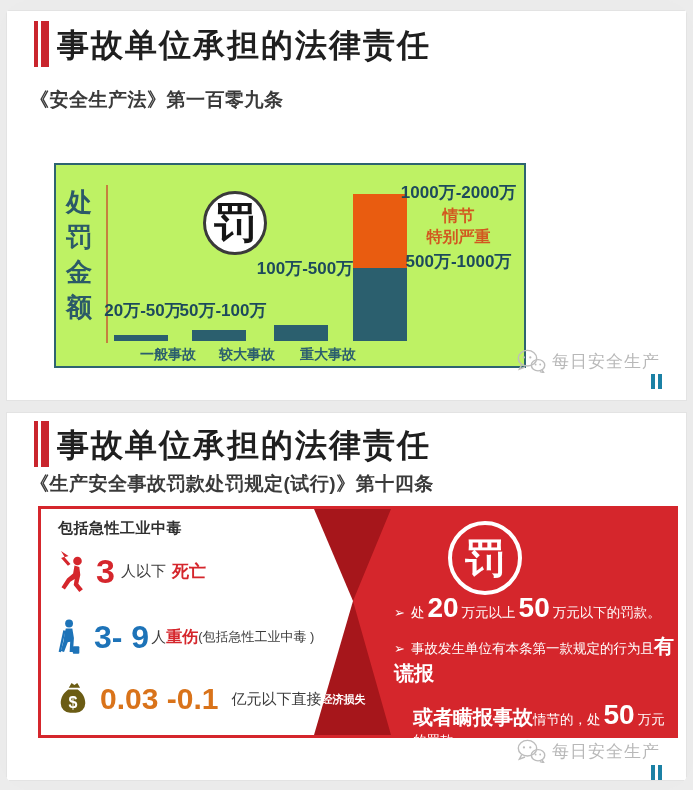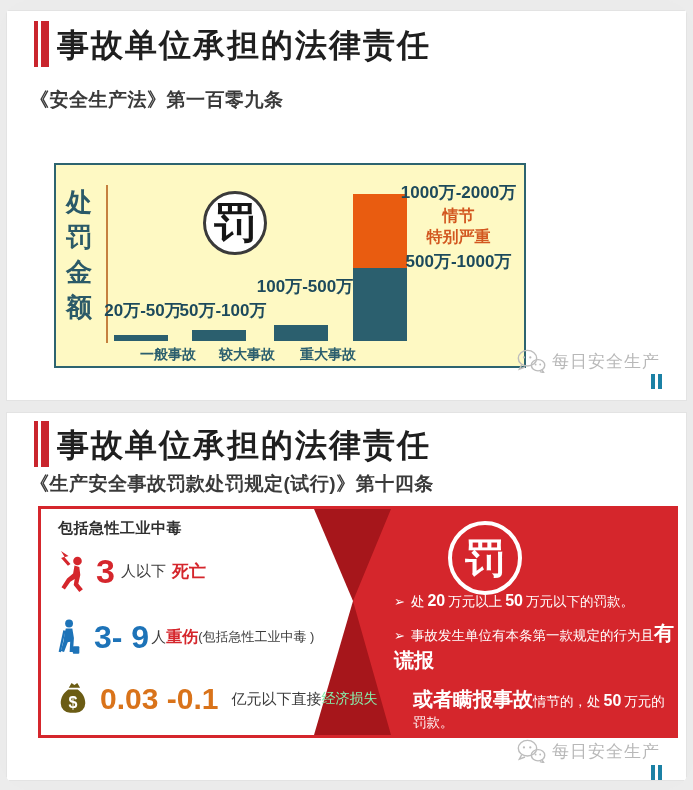"处罚金额" .chart-box { background: #fef9c3 -> #bef264 }
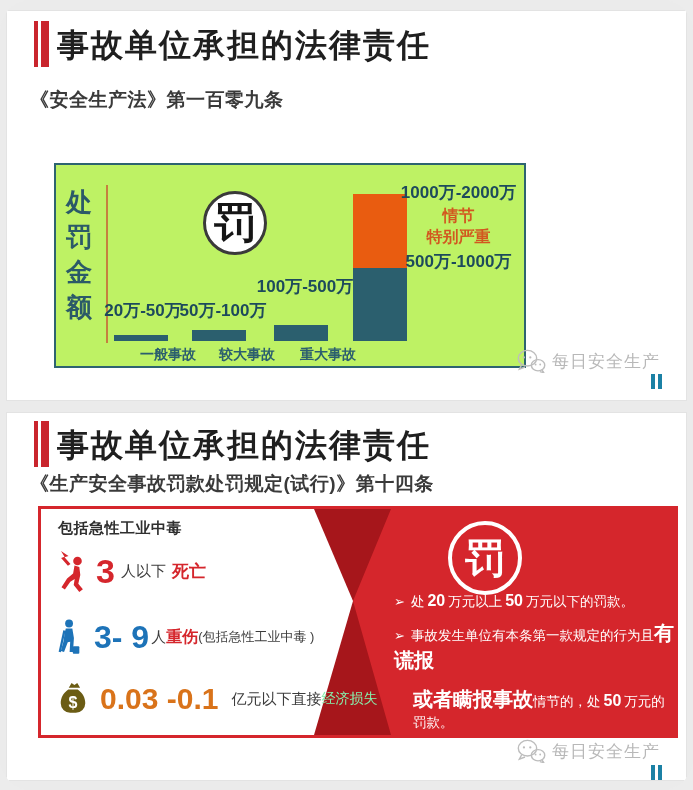"100万-500万" .vl3 { top: 110px -> 92px }
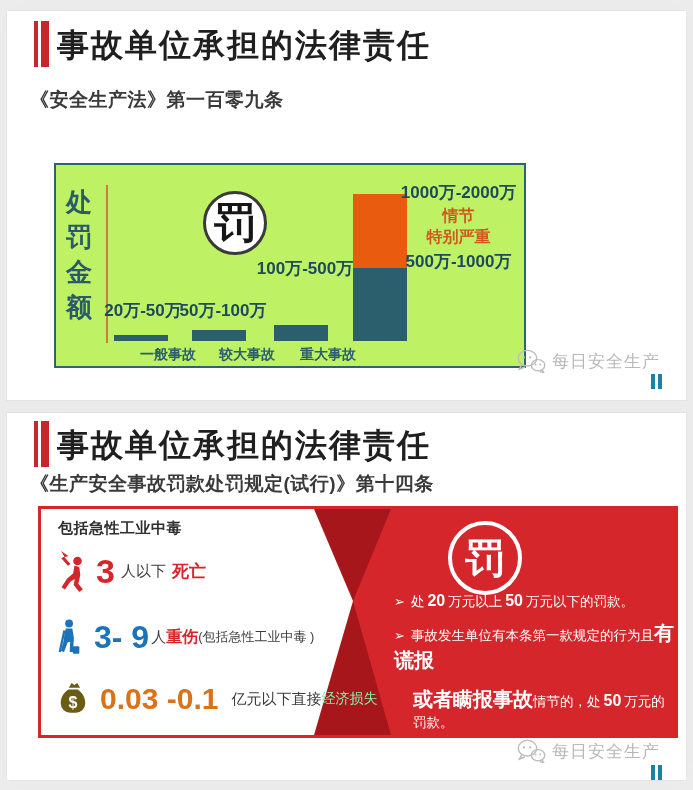"20" .bn { font-size: 16px -> 28px }
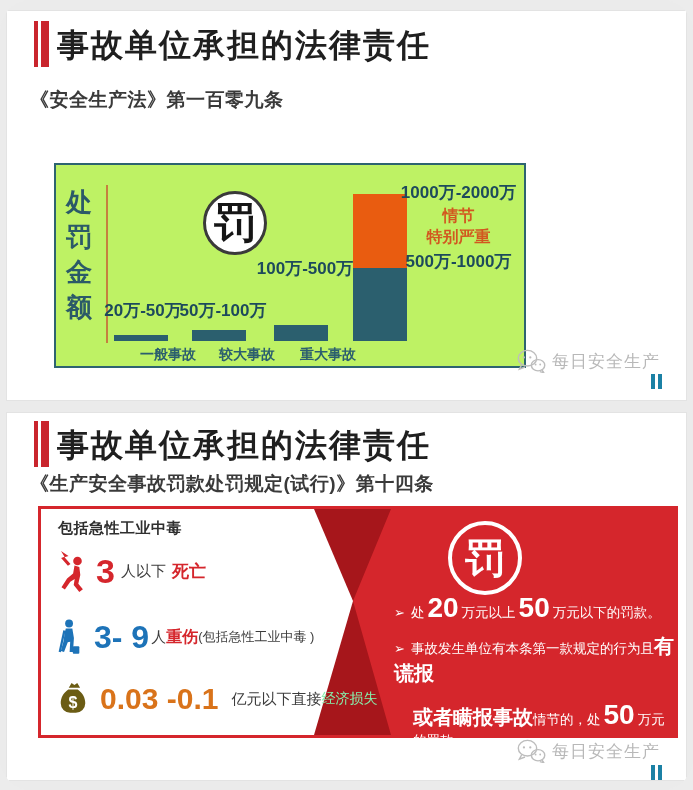"经济损失" .em-org { color: #86efac -> #ffffff; font-size: 14px -> 11px; font-weight: 400 -> 700 }
